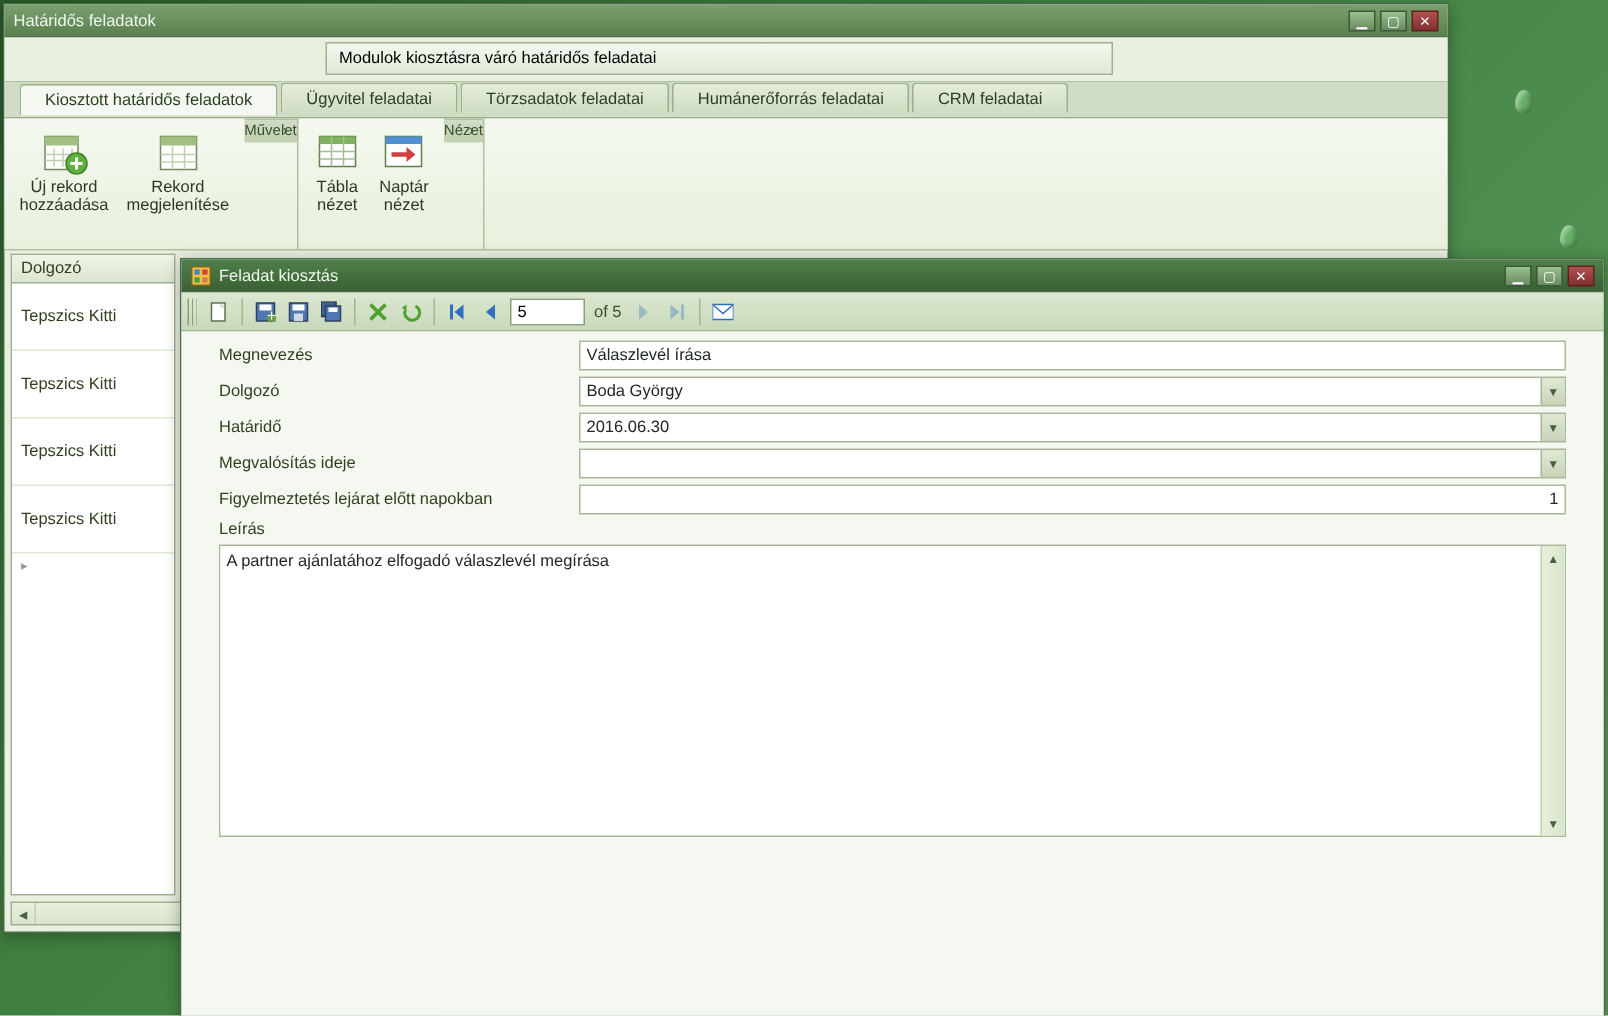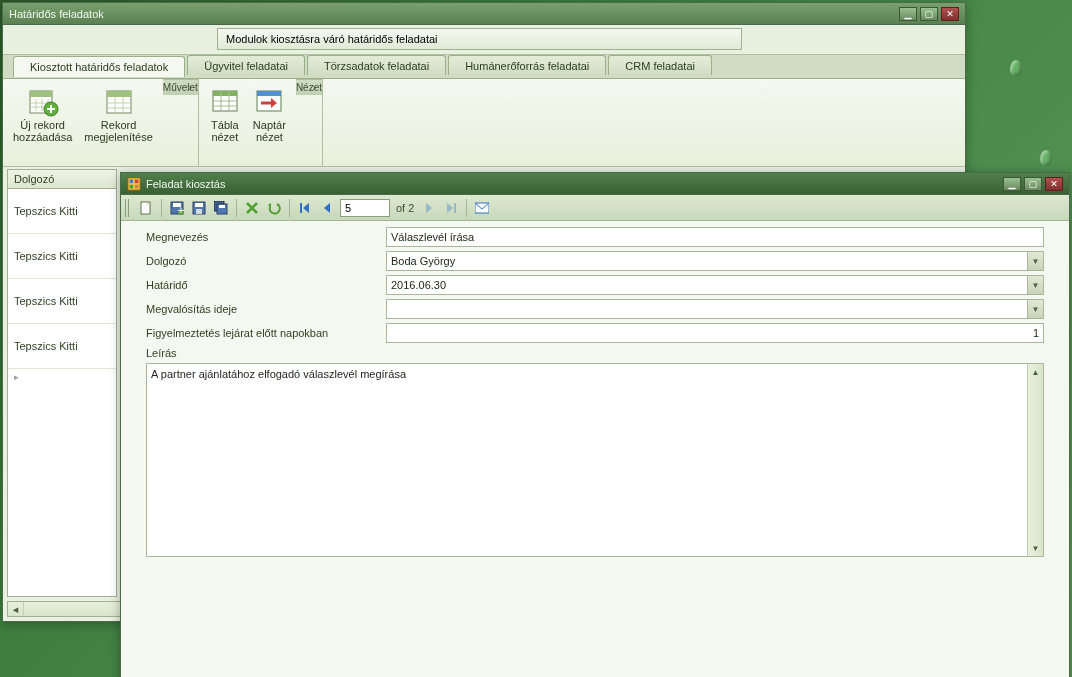"of 2" span.pageof { text: 2 -> 5 }
